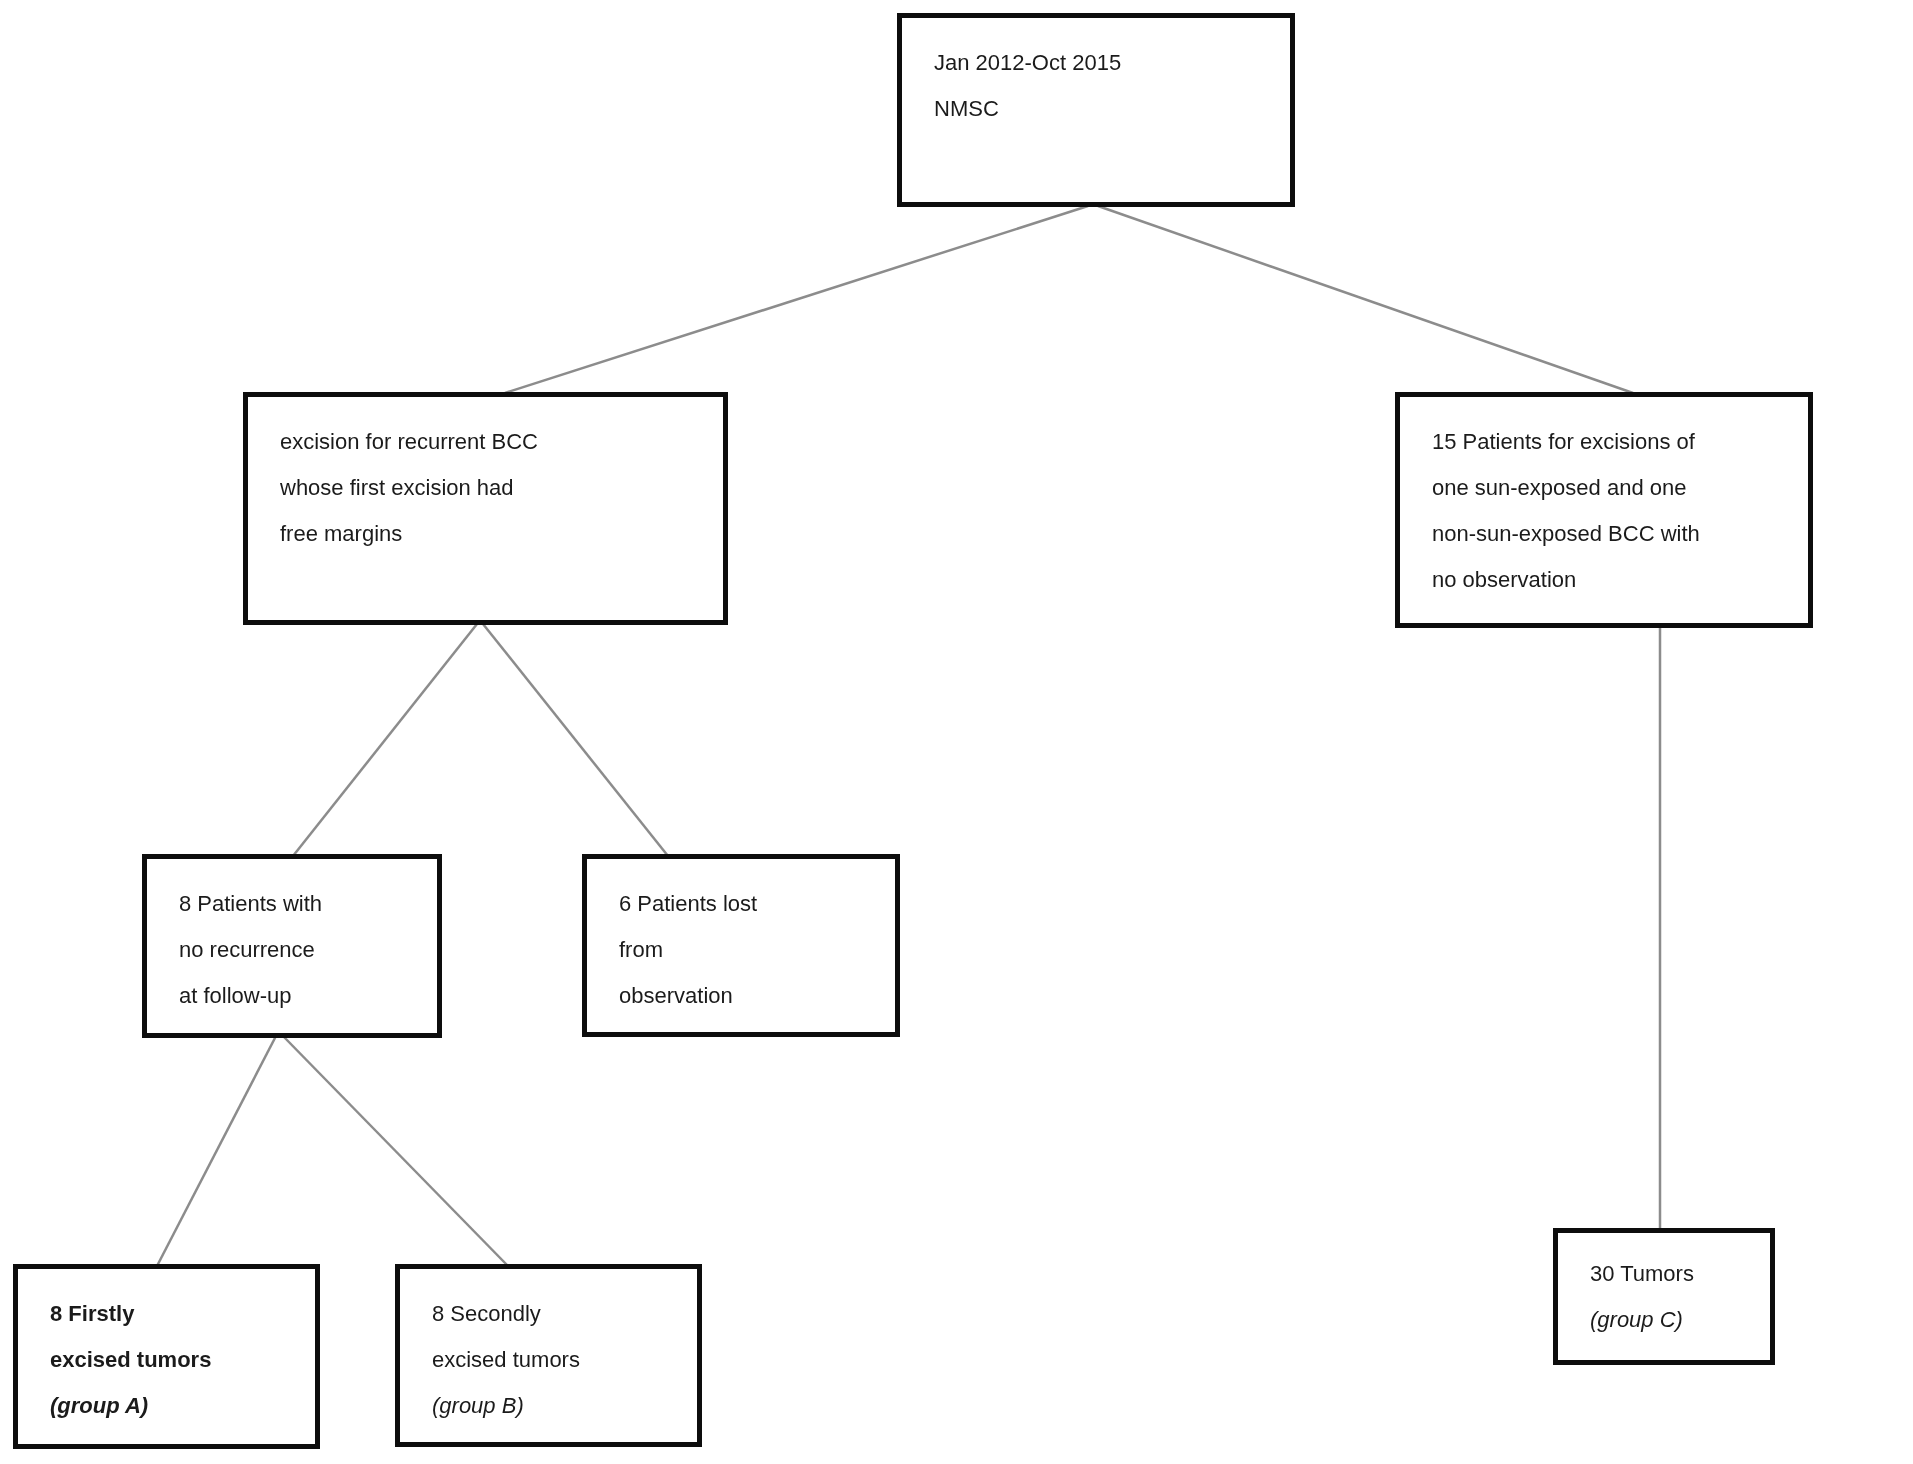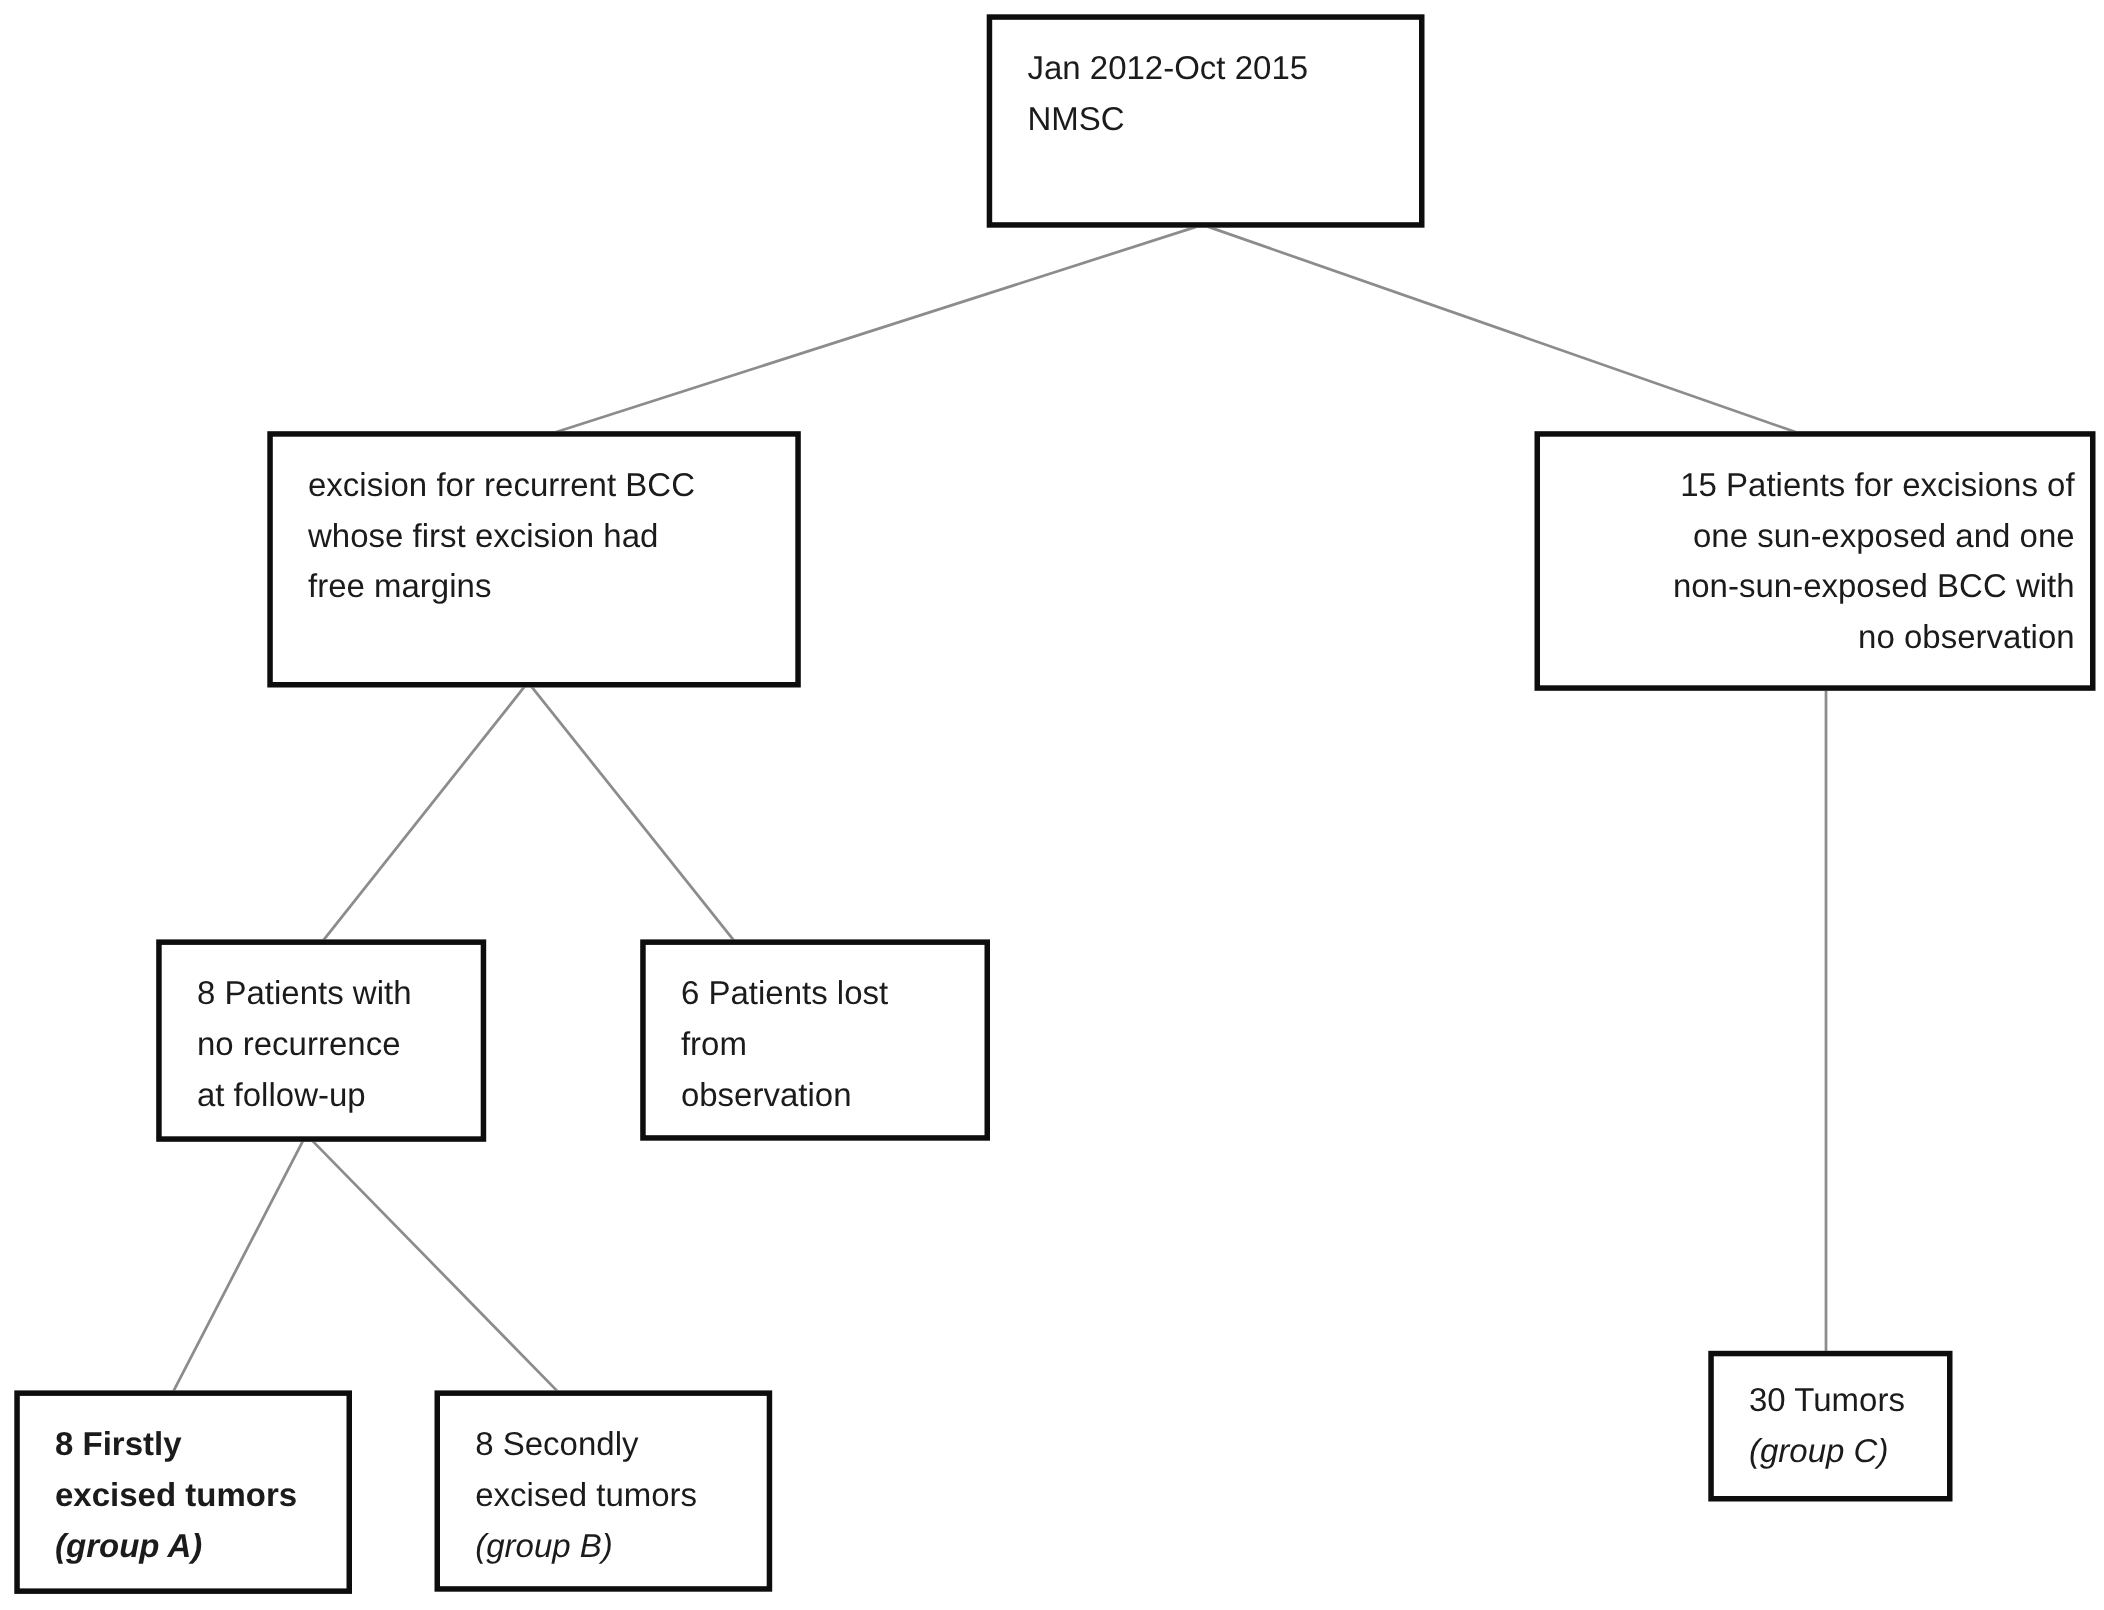"Jan 2012-Oct 2015" .node { font-size: 30px -> 22px }
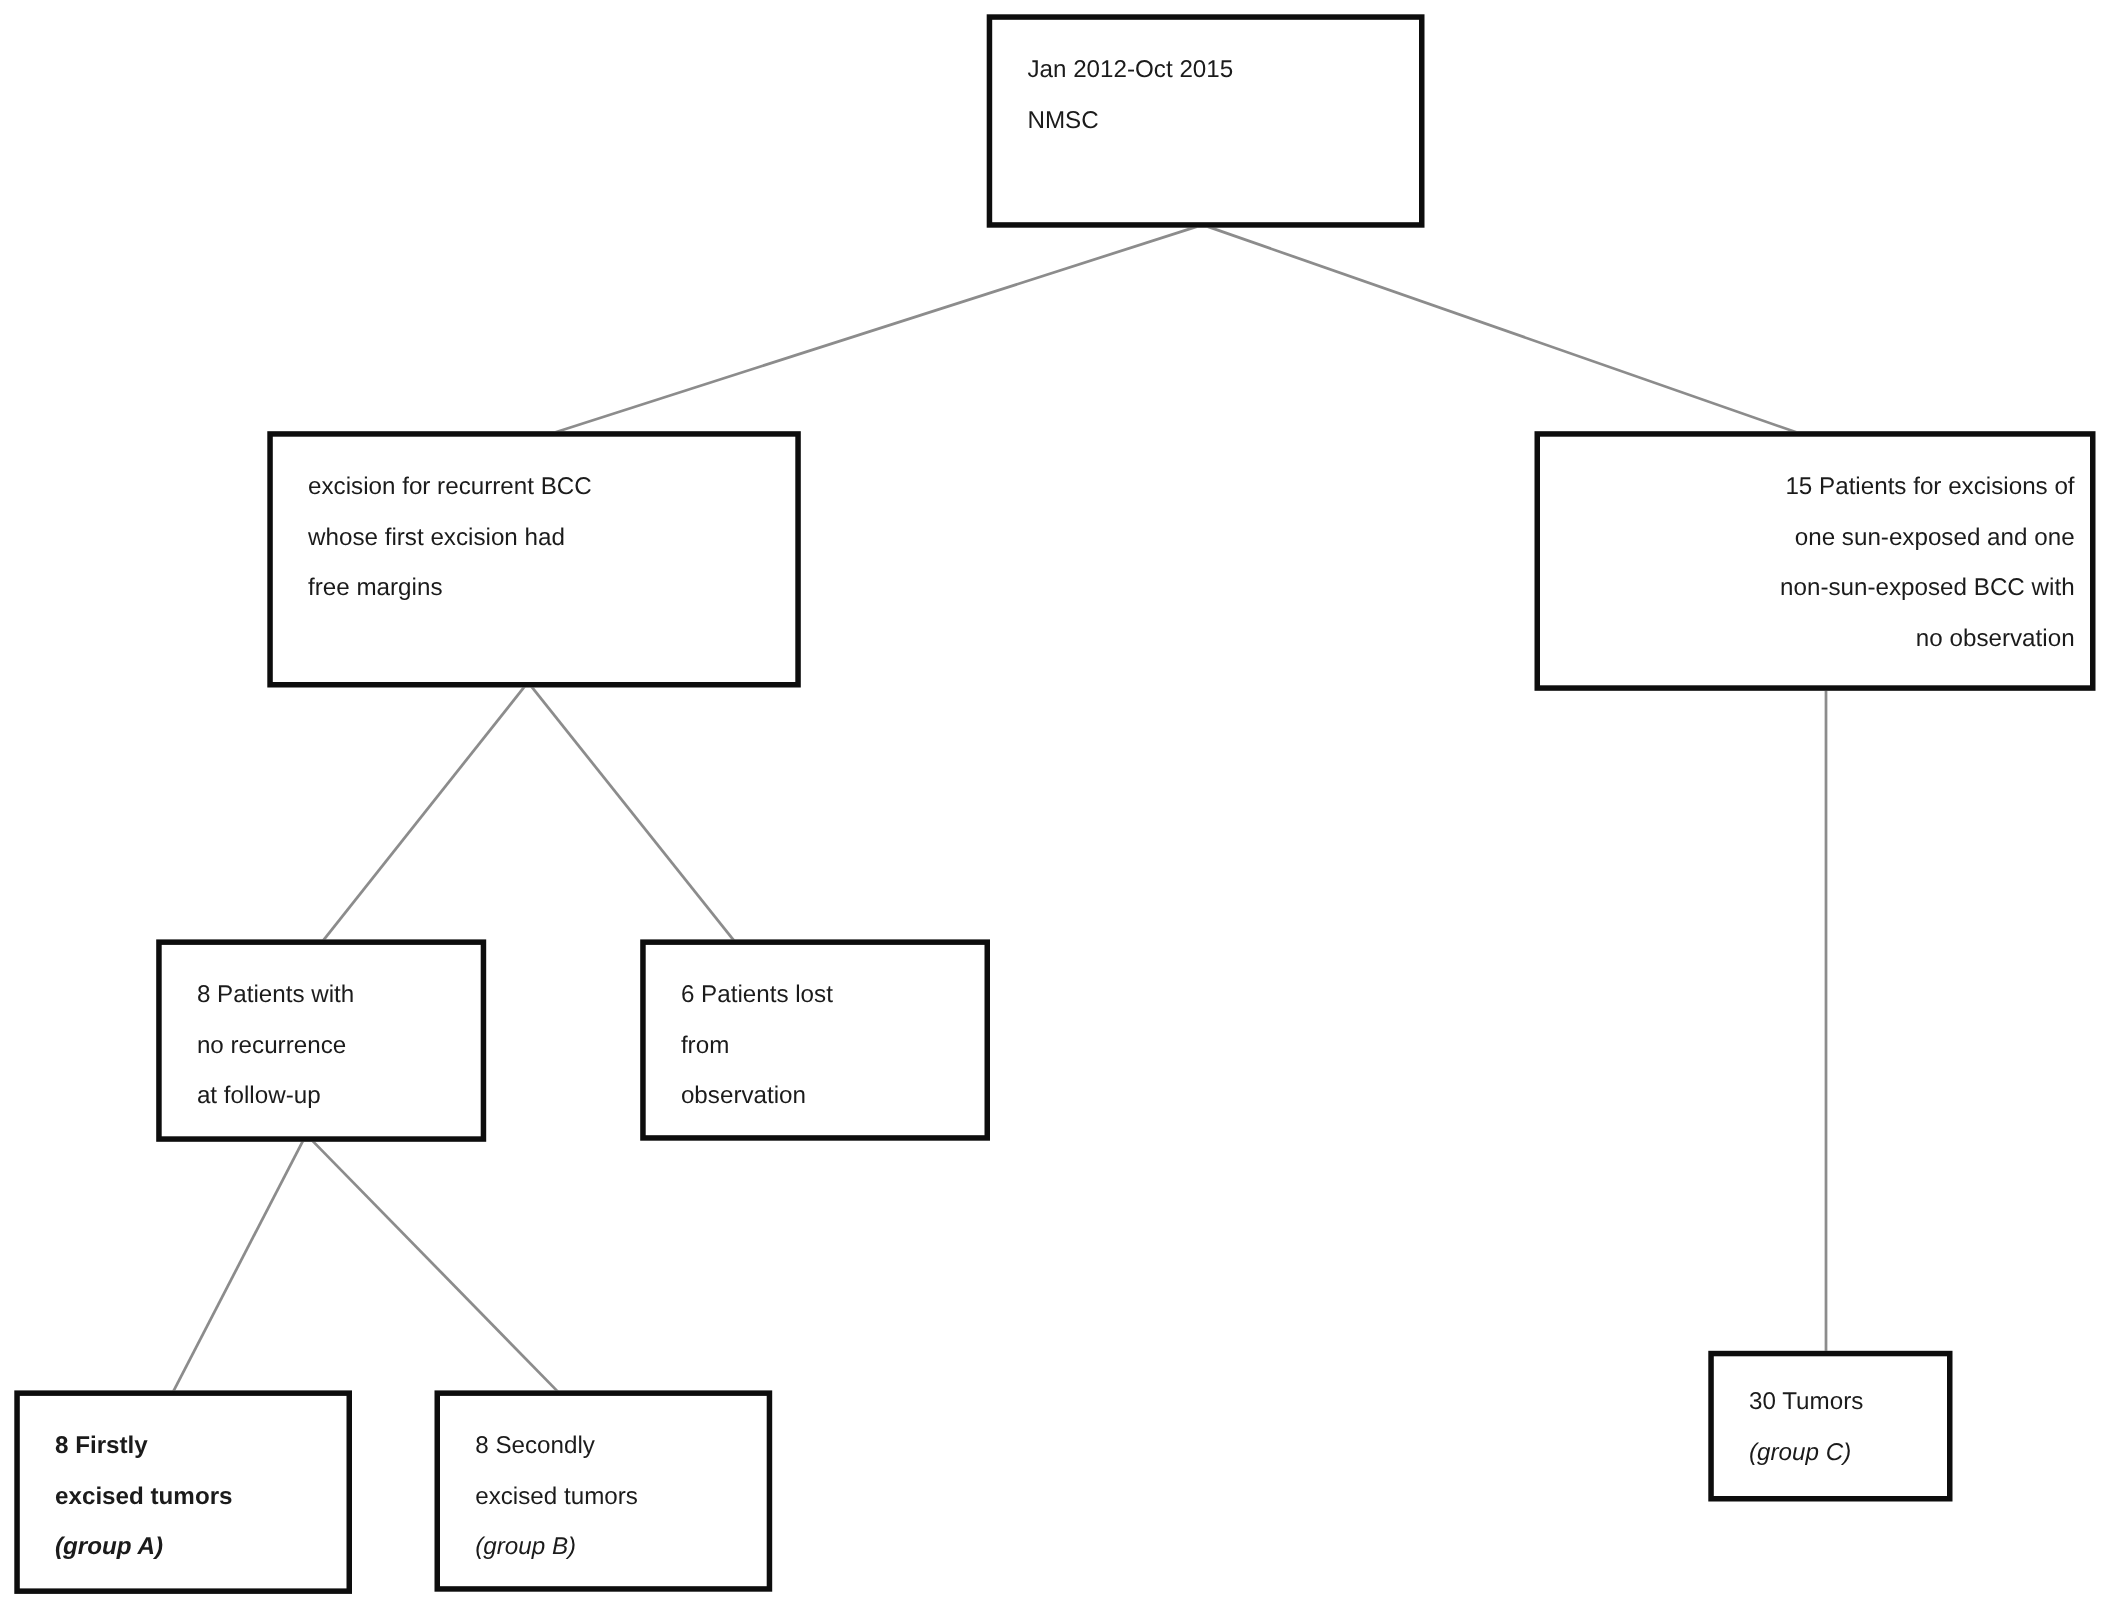"15 Patients for excisions of" div.node { text-align: right -> none; width: 510px -> 418px }
